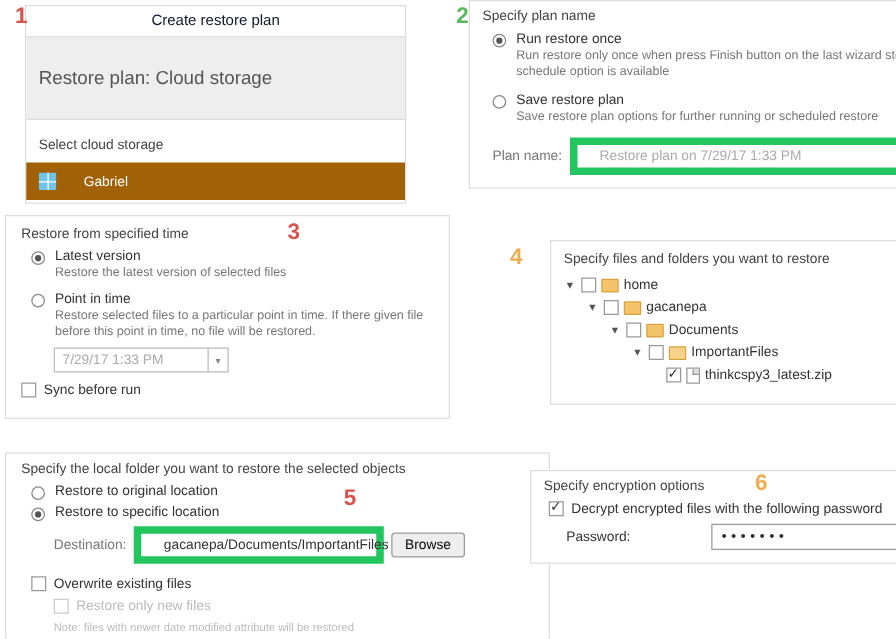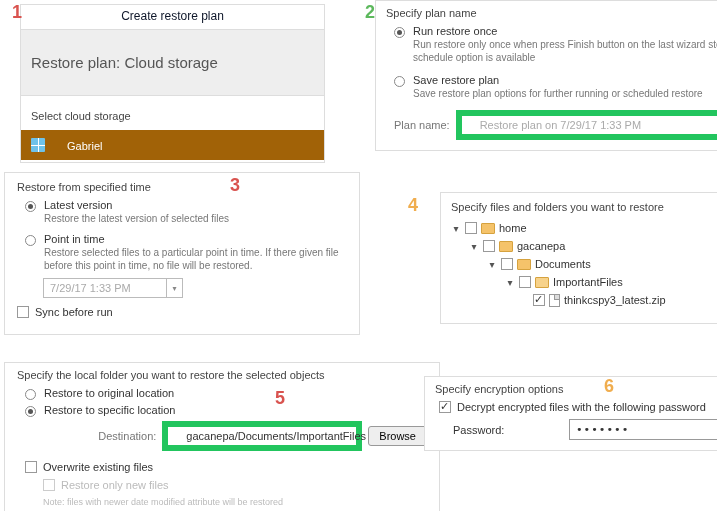"Destination:" .p5 .field-row { justify-content: flex-end -> none }
